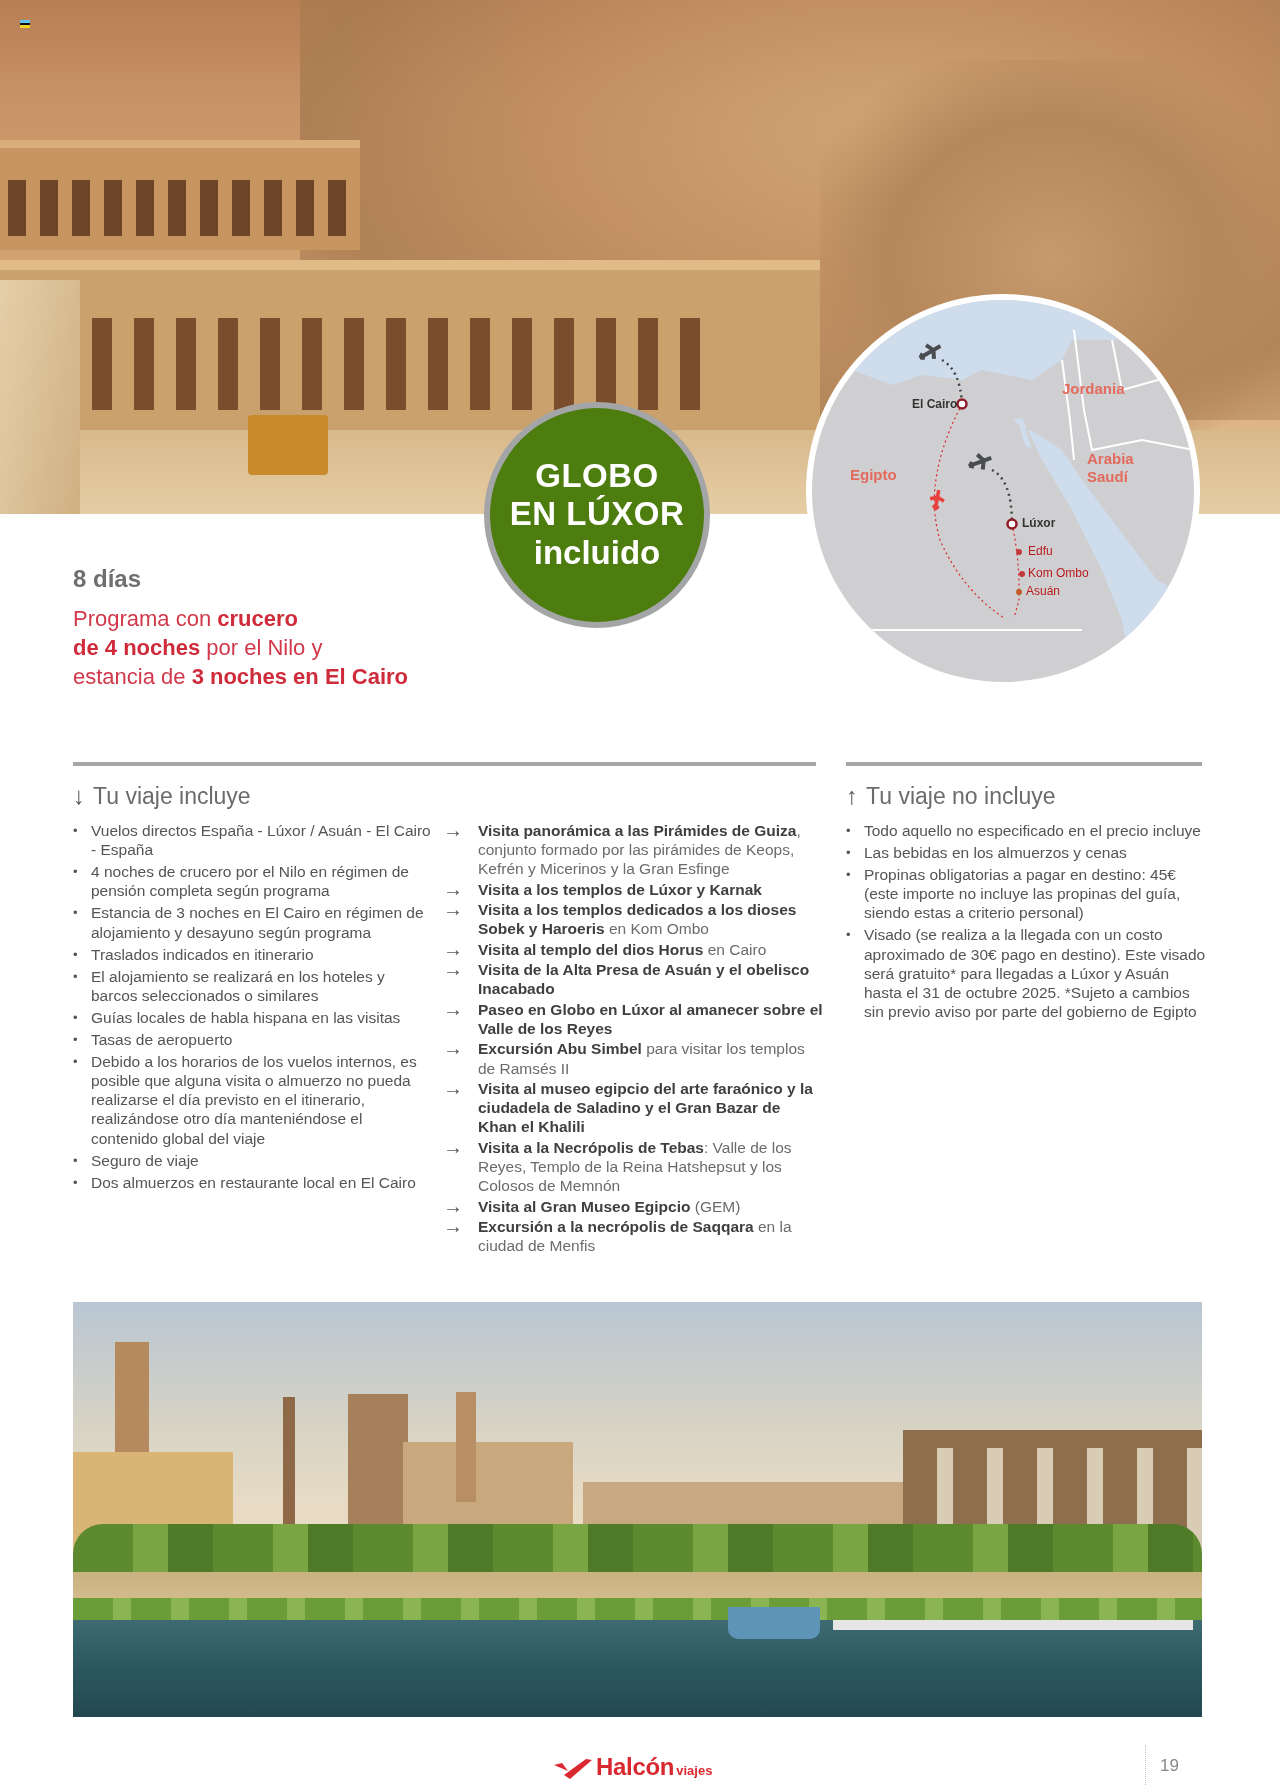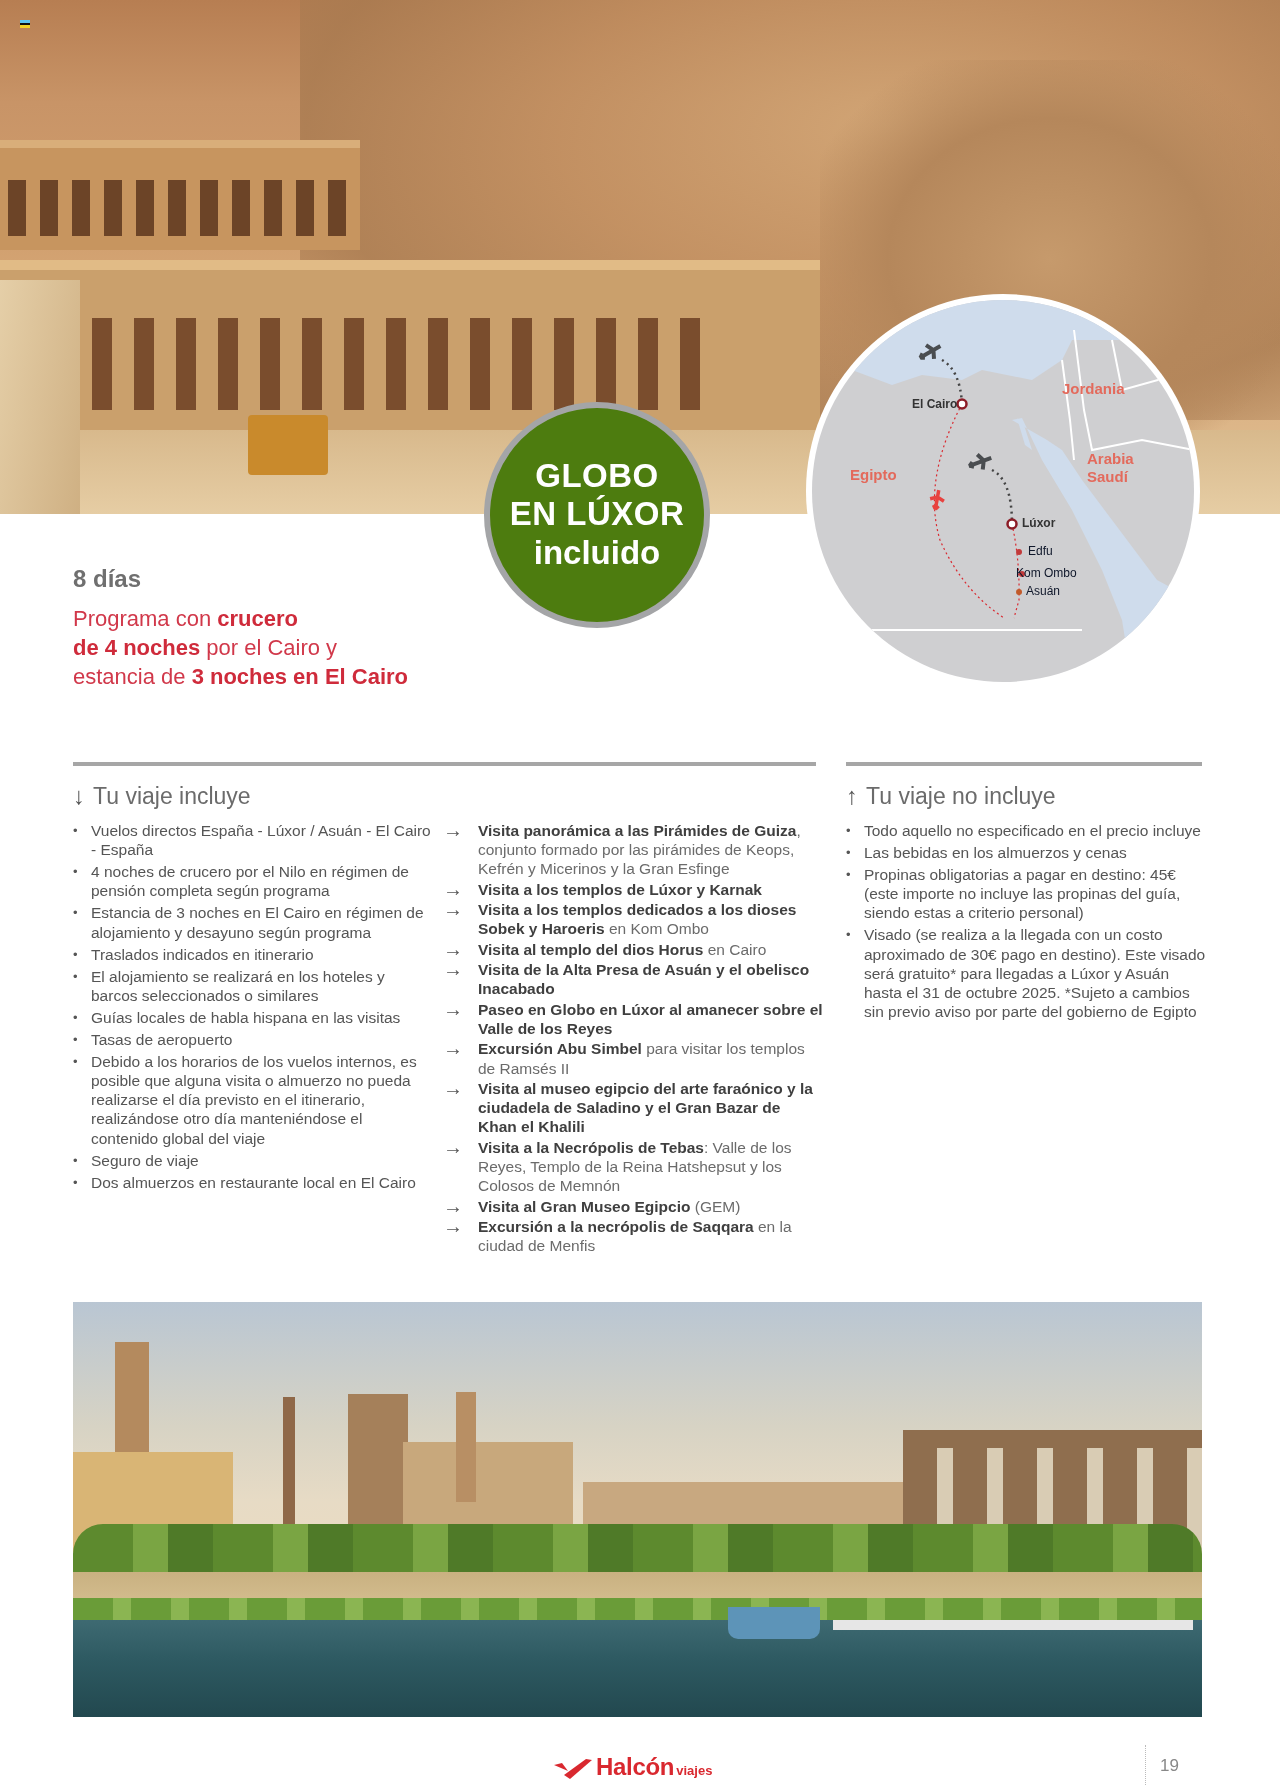"Edfu" .map .city { color: #0f172a -> #b91c1c }
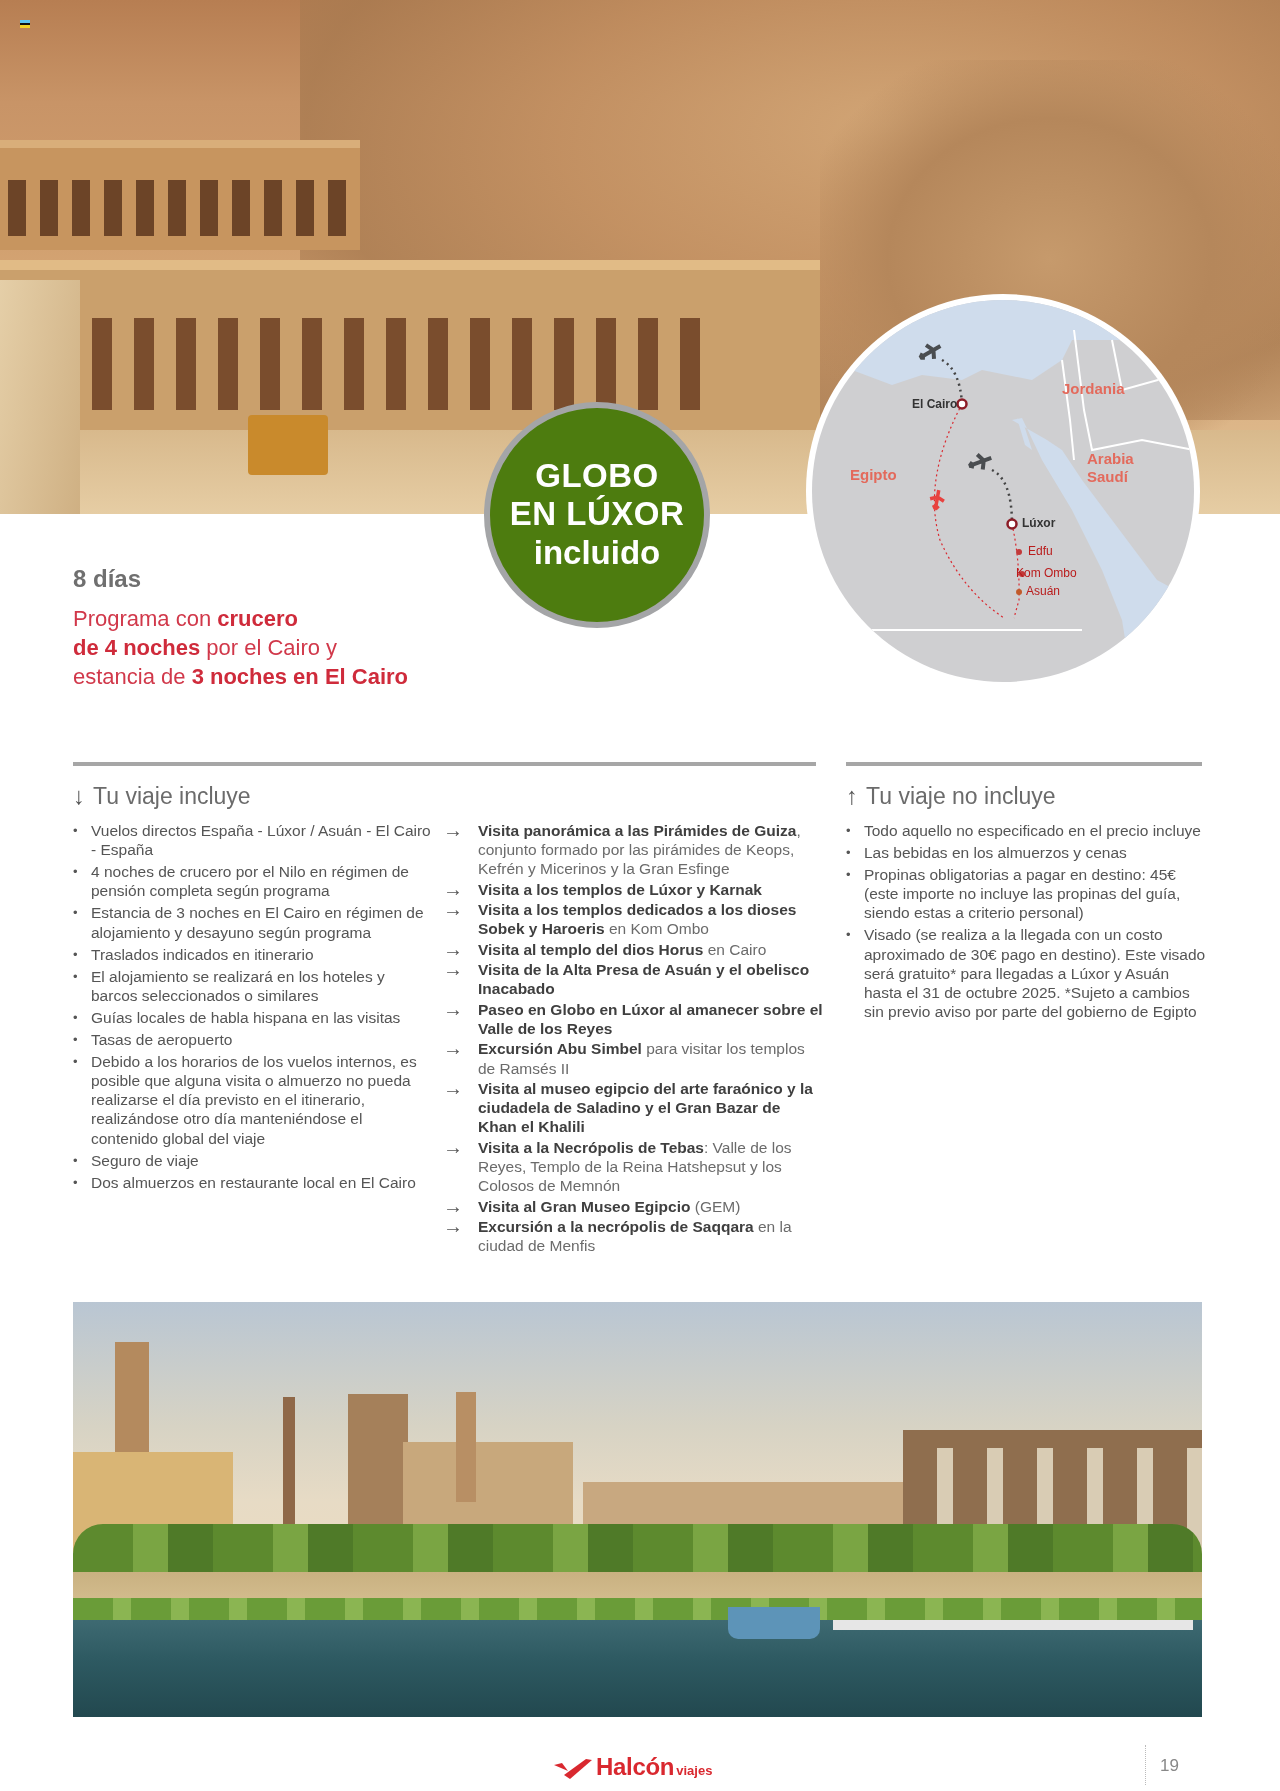"Kom Ombo" div.lbl { left: 204px -> 216px }
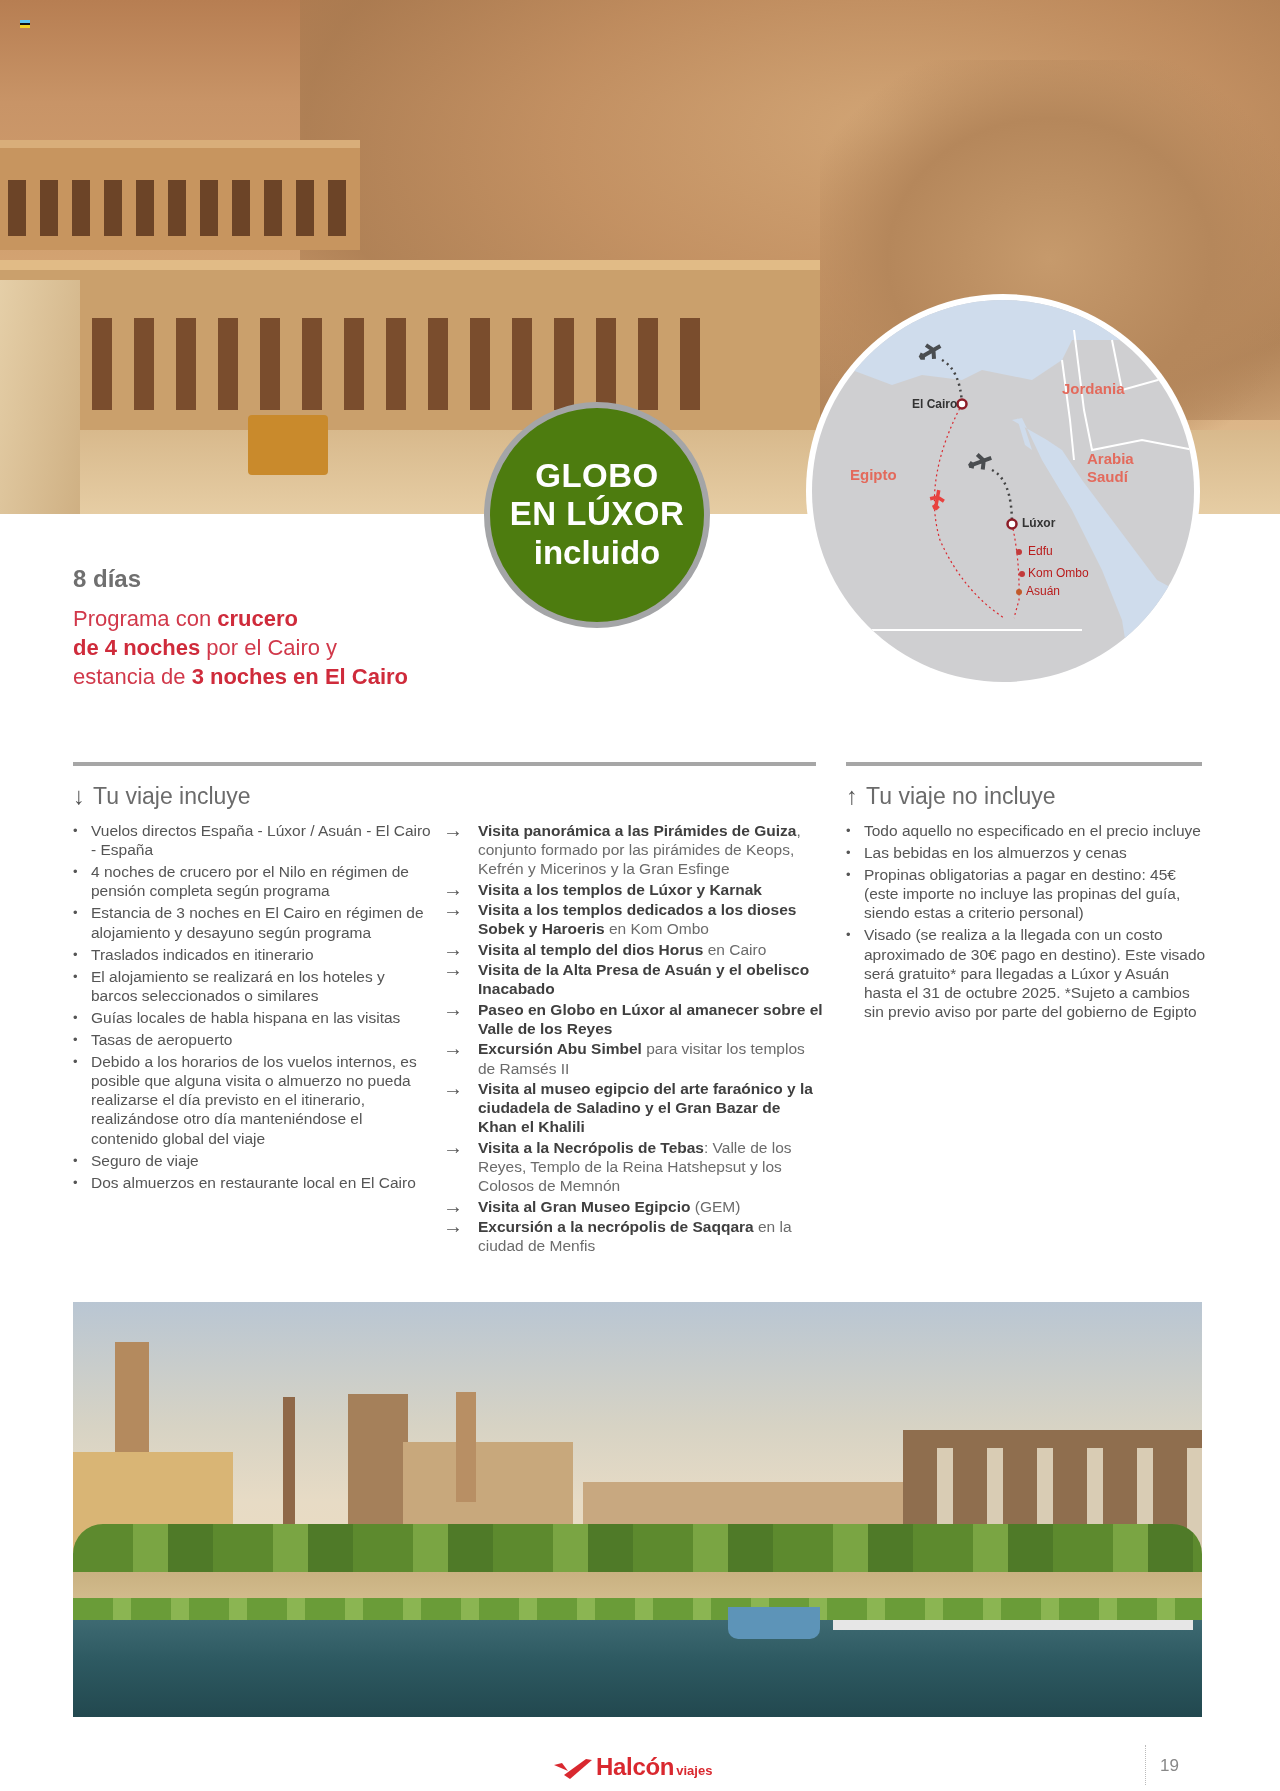"por el Cairo y" span { text: Cairo -> Nilo }
